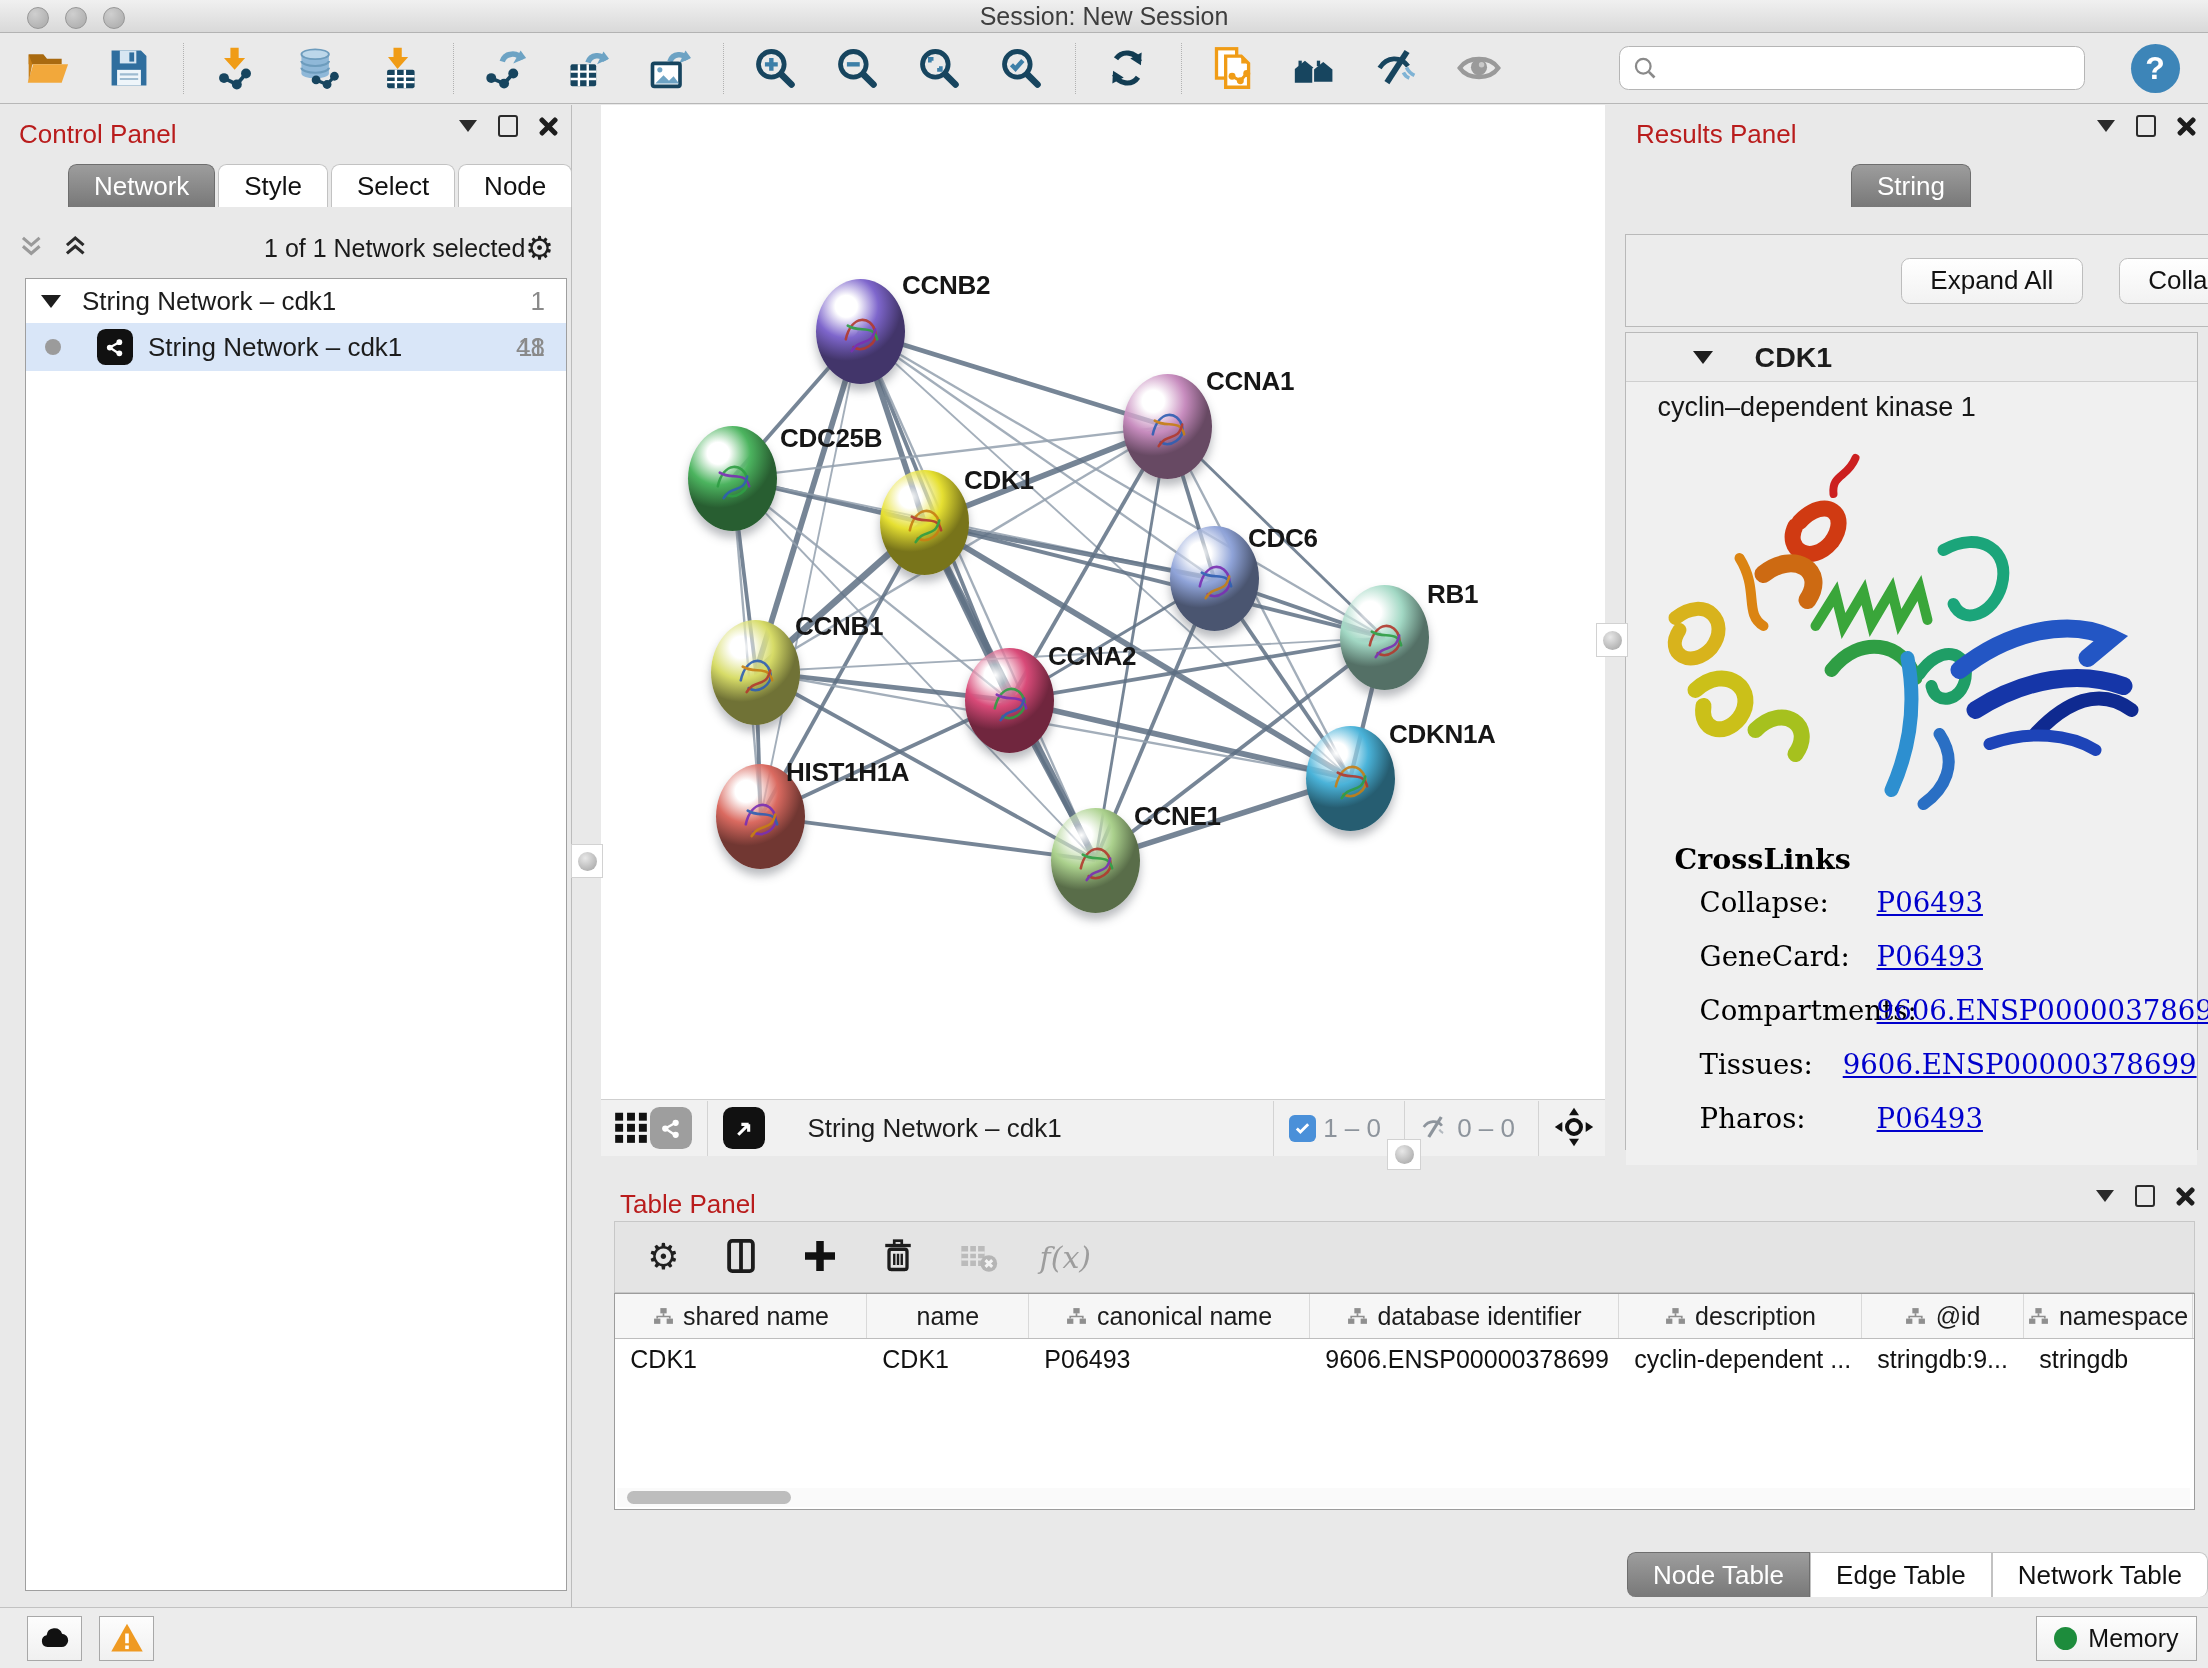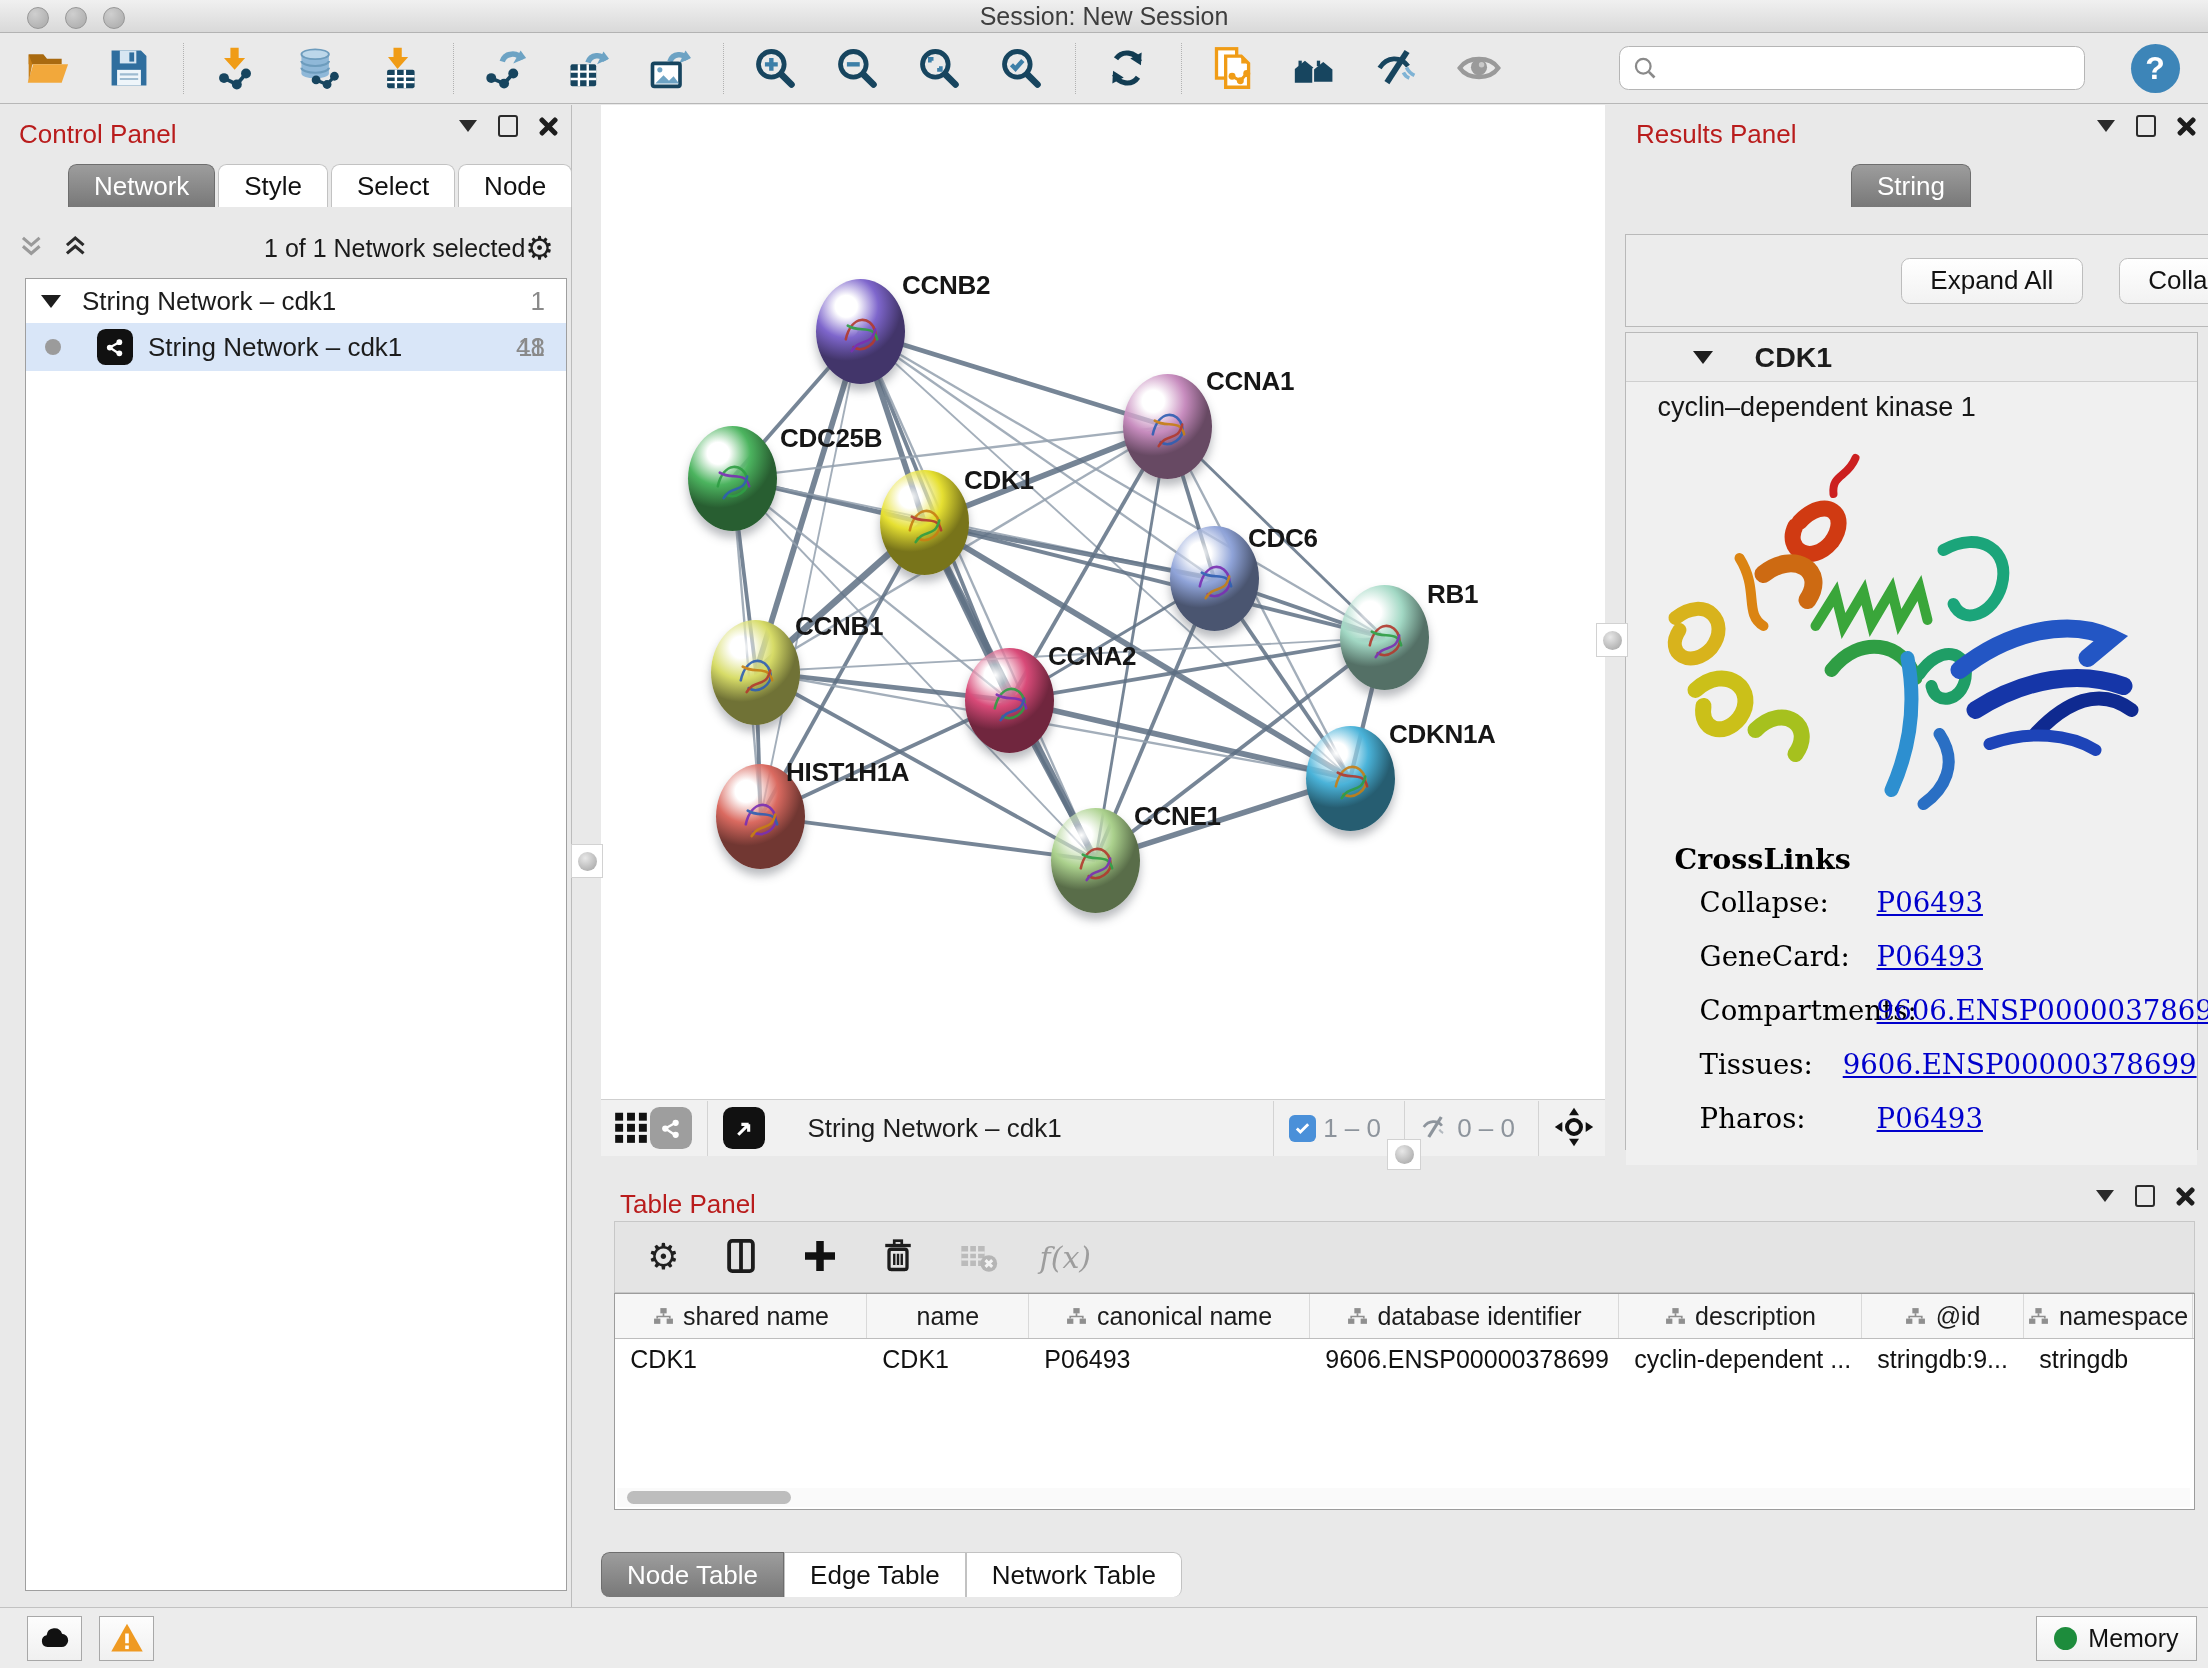"Node Table" .tp-tabs { justify-content: flex-start -> flex-end }
